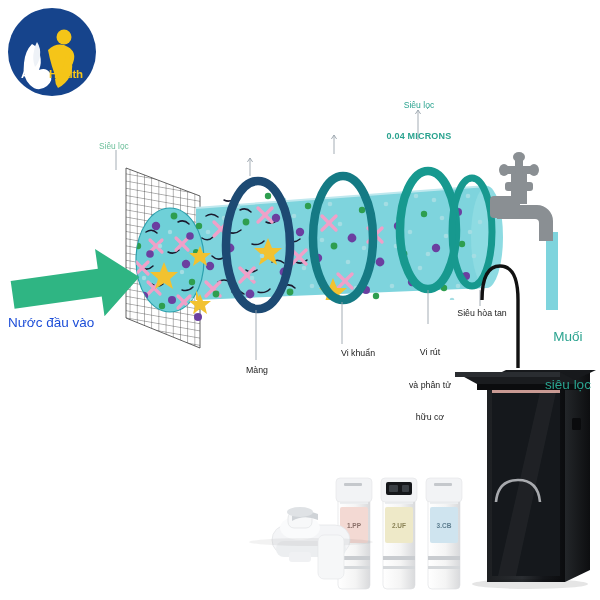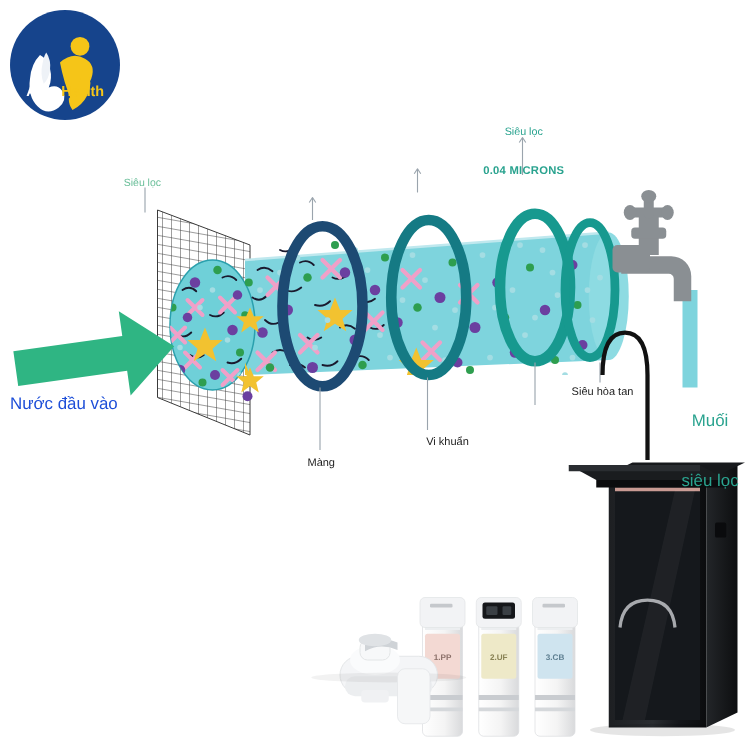"Vi rút" div.lbl { html: none -> <div> <div>Vi rút</div> <div>và phân tử</div> <div>hữu cơ</div> </div> }
